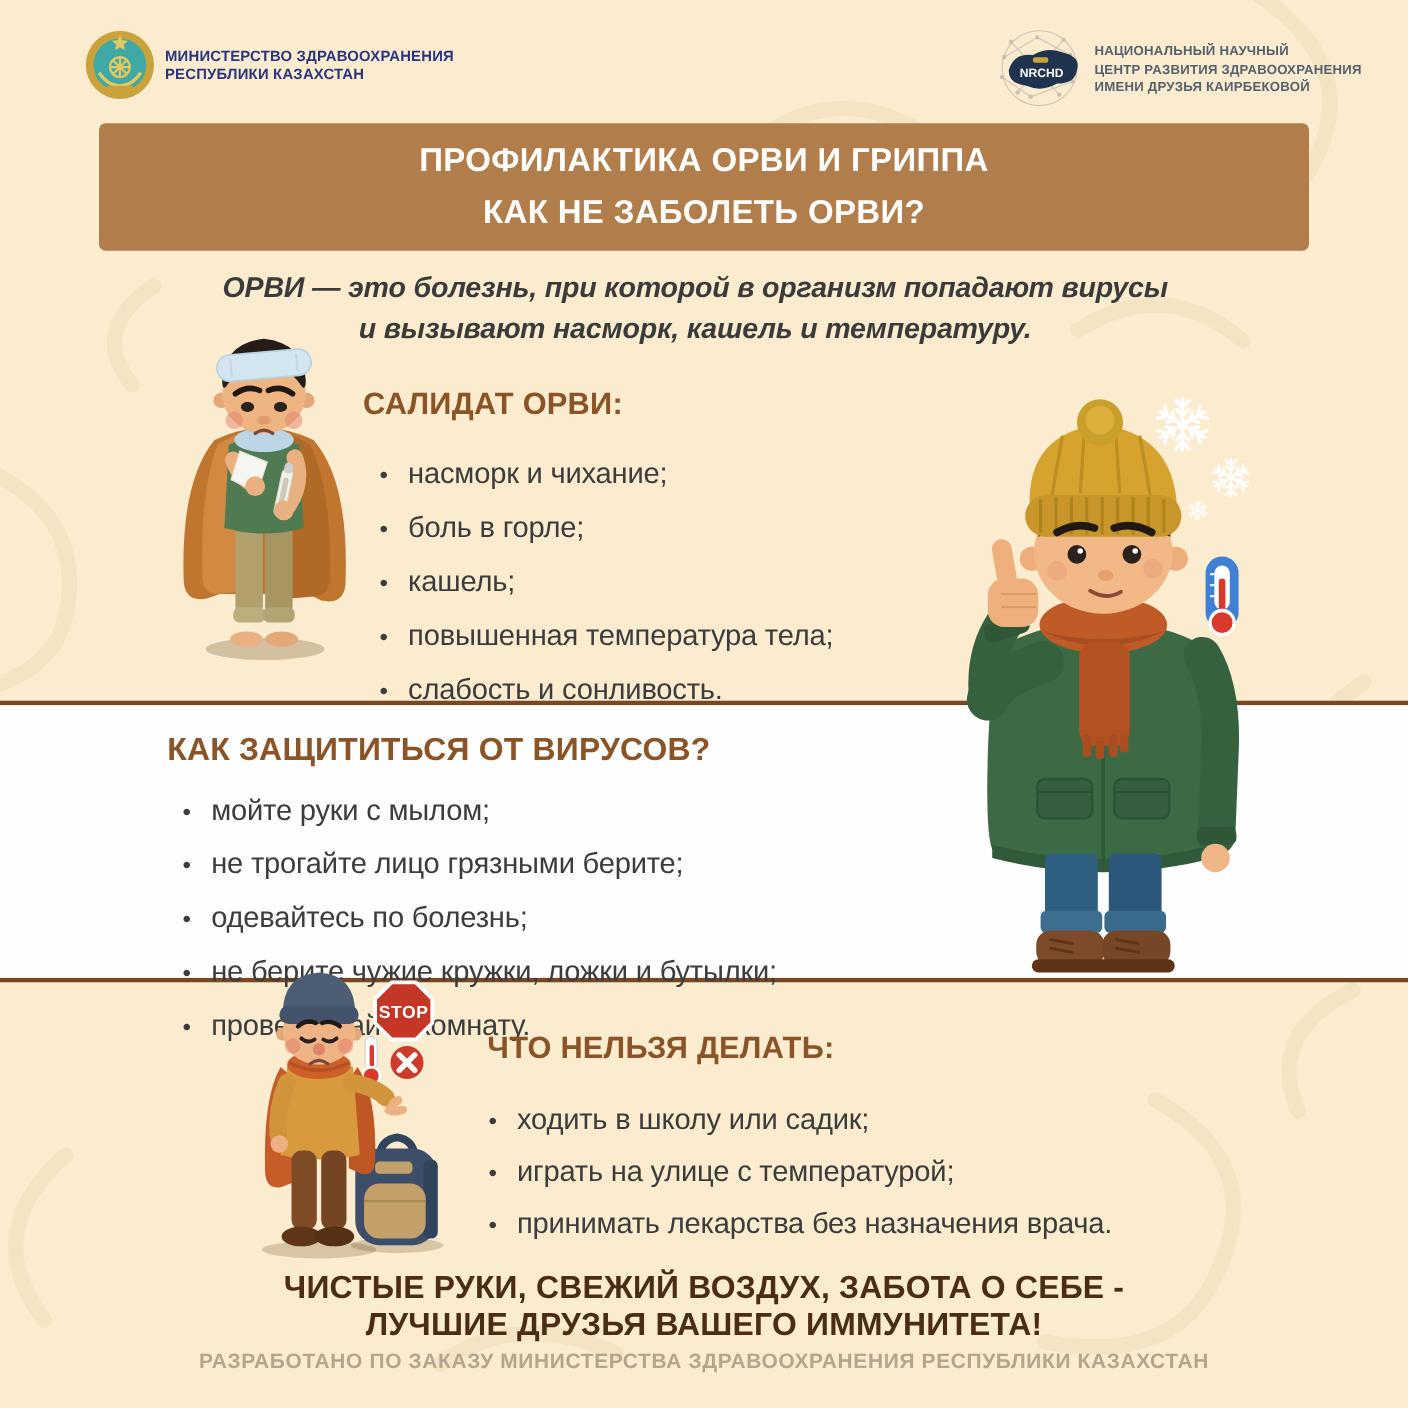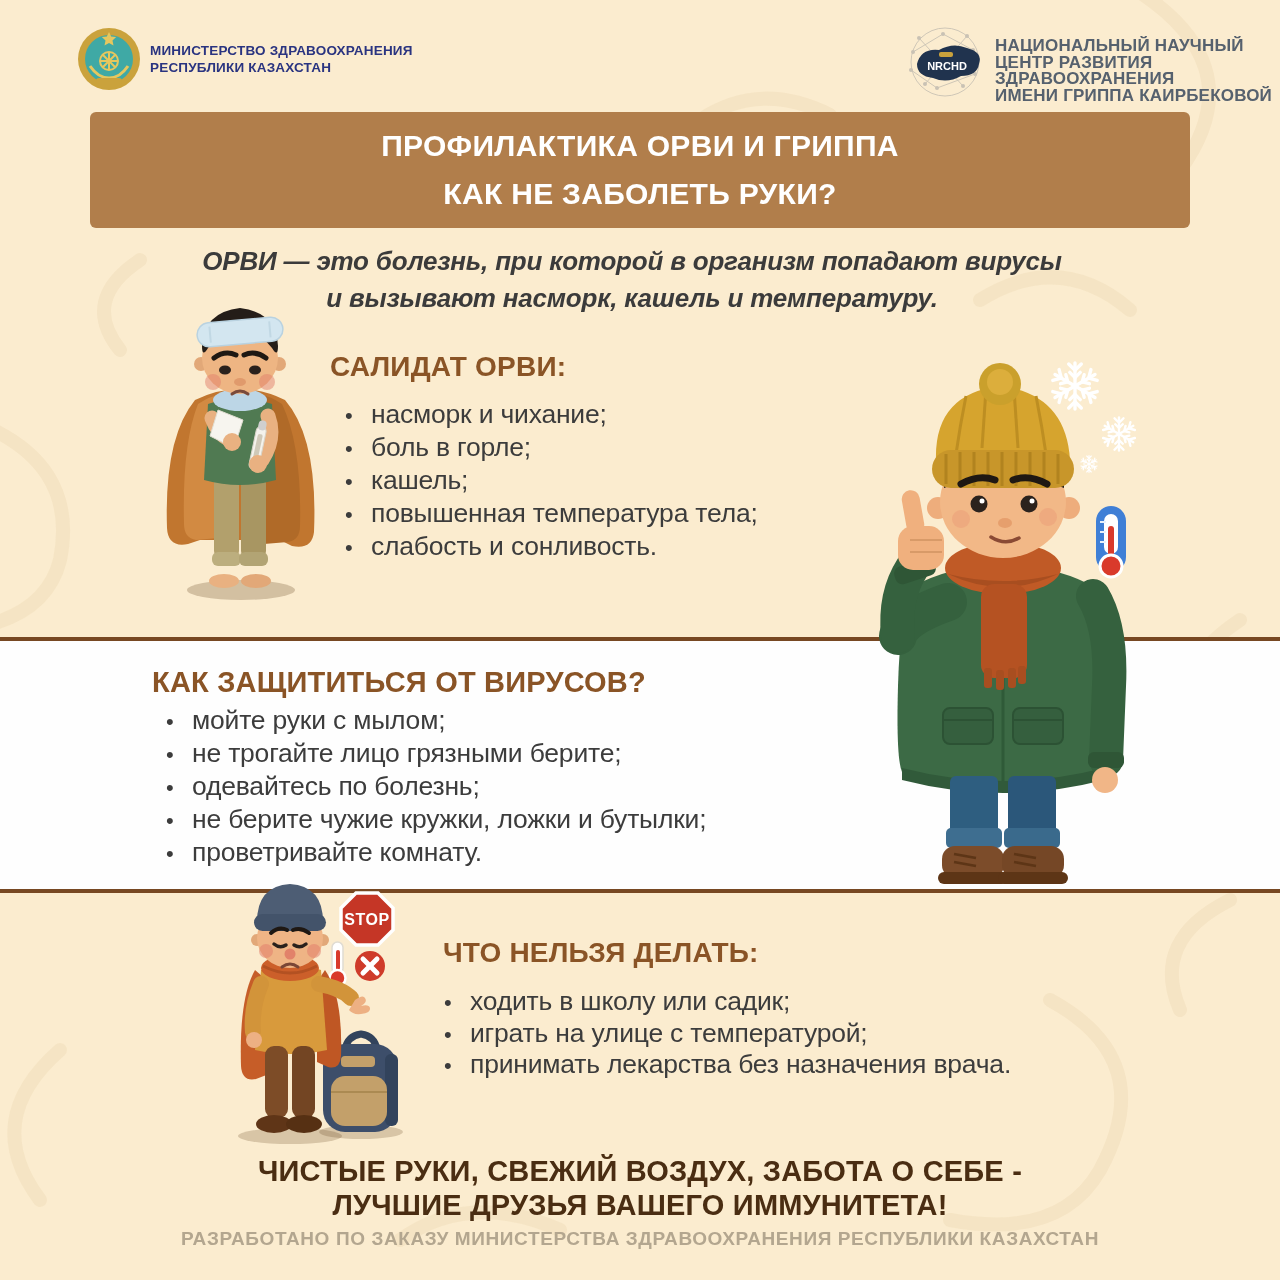"НАЦИОНАЛЬНЫЙ НАУЧНЫЙ" .org-text-right { font-size: 17px -> 12px }
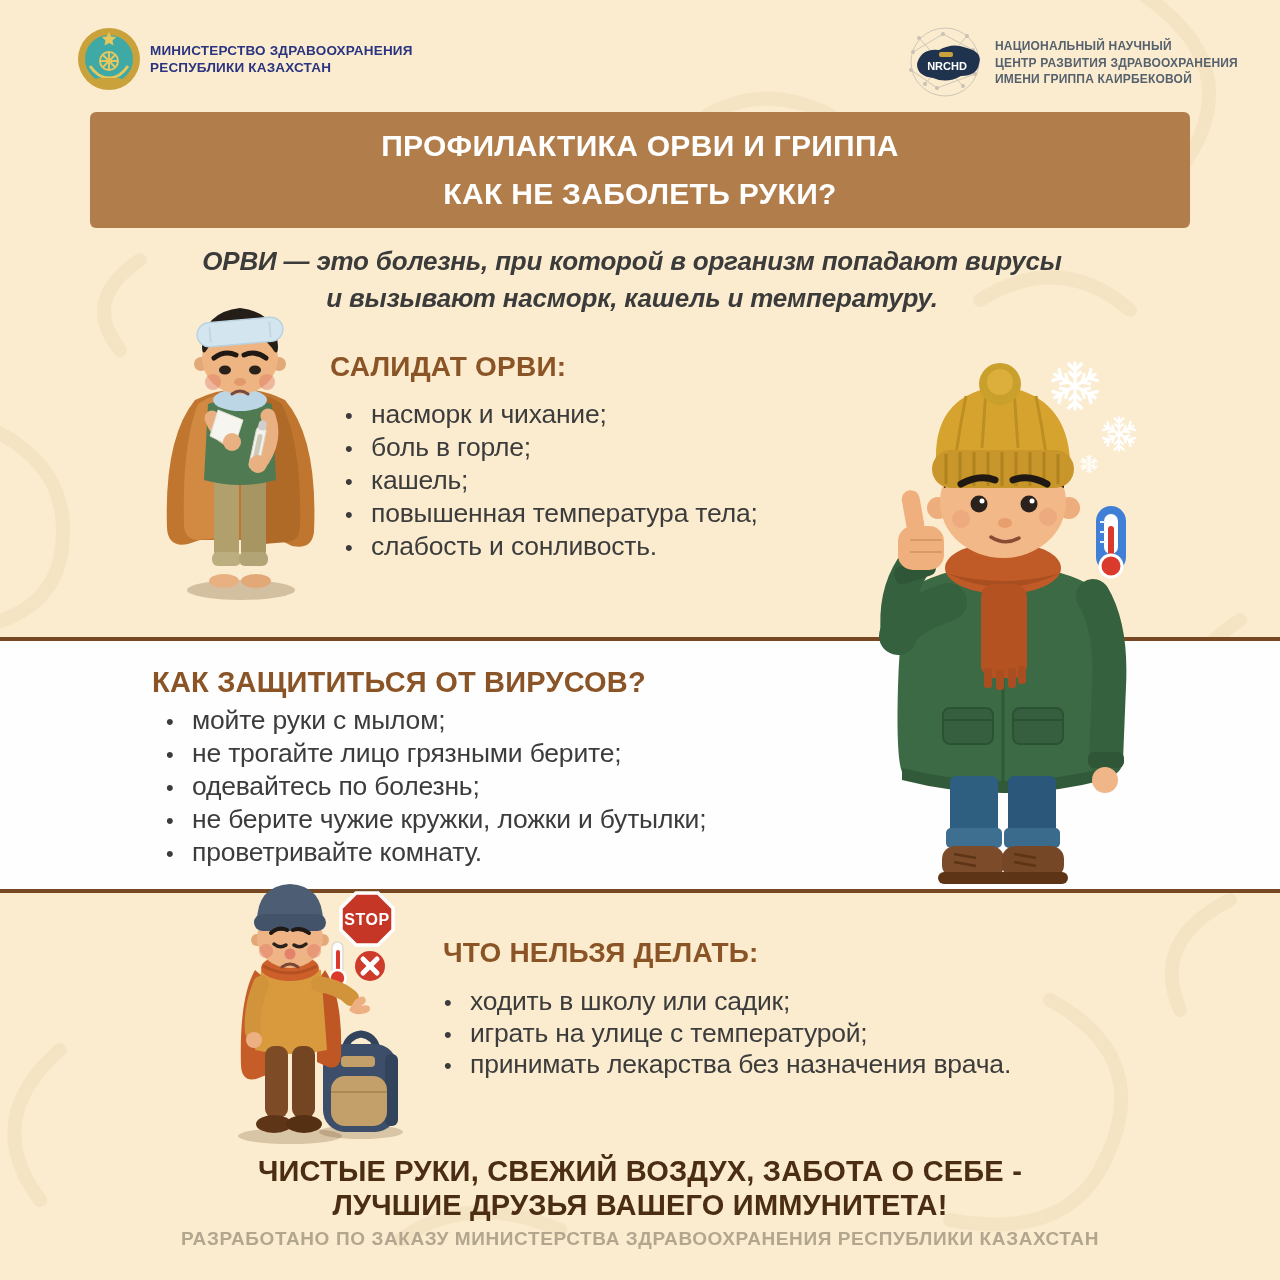"ИМЕНИ ГРИППА КАИРБЕКОВОЙ" div { text: ГРИППА -> ДРУЗЬЯ }
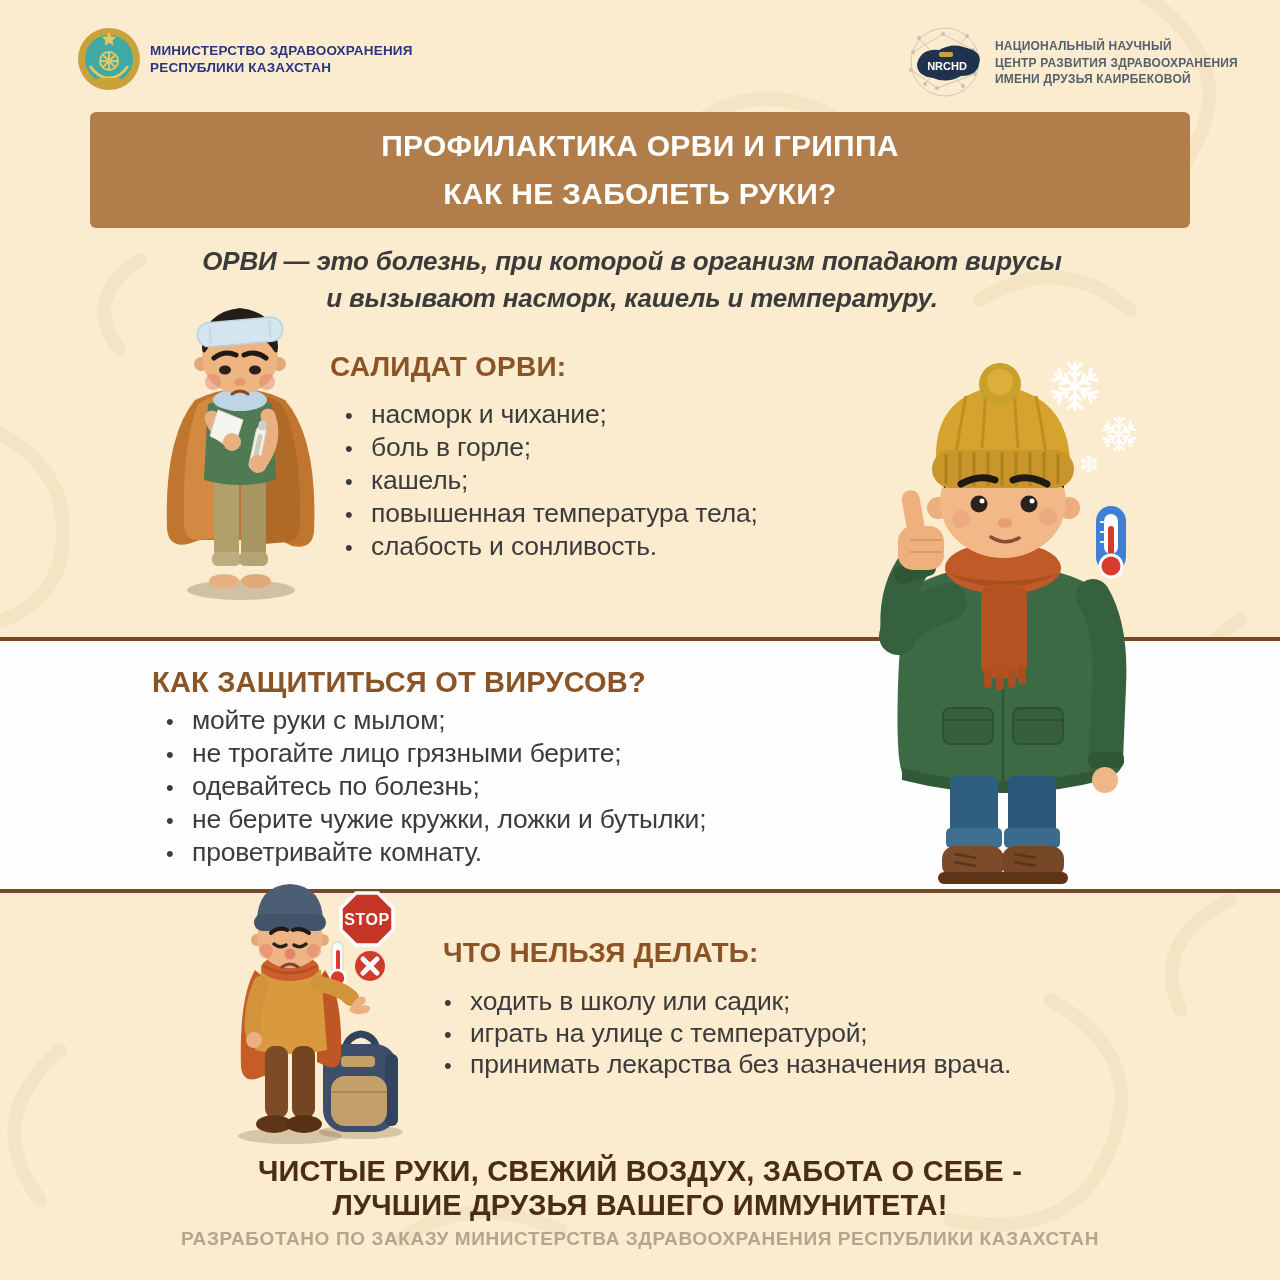"КАК НЕ ЗАБОЛЕТЬ РУКИ?" div { text: РУКИ -> ОРВИ }
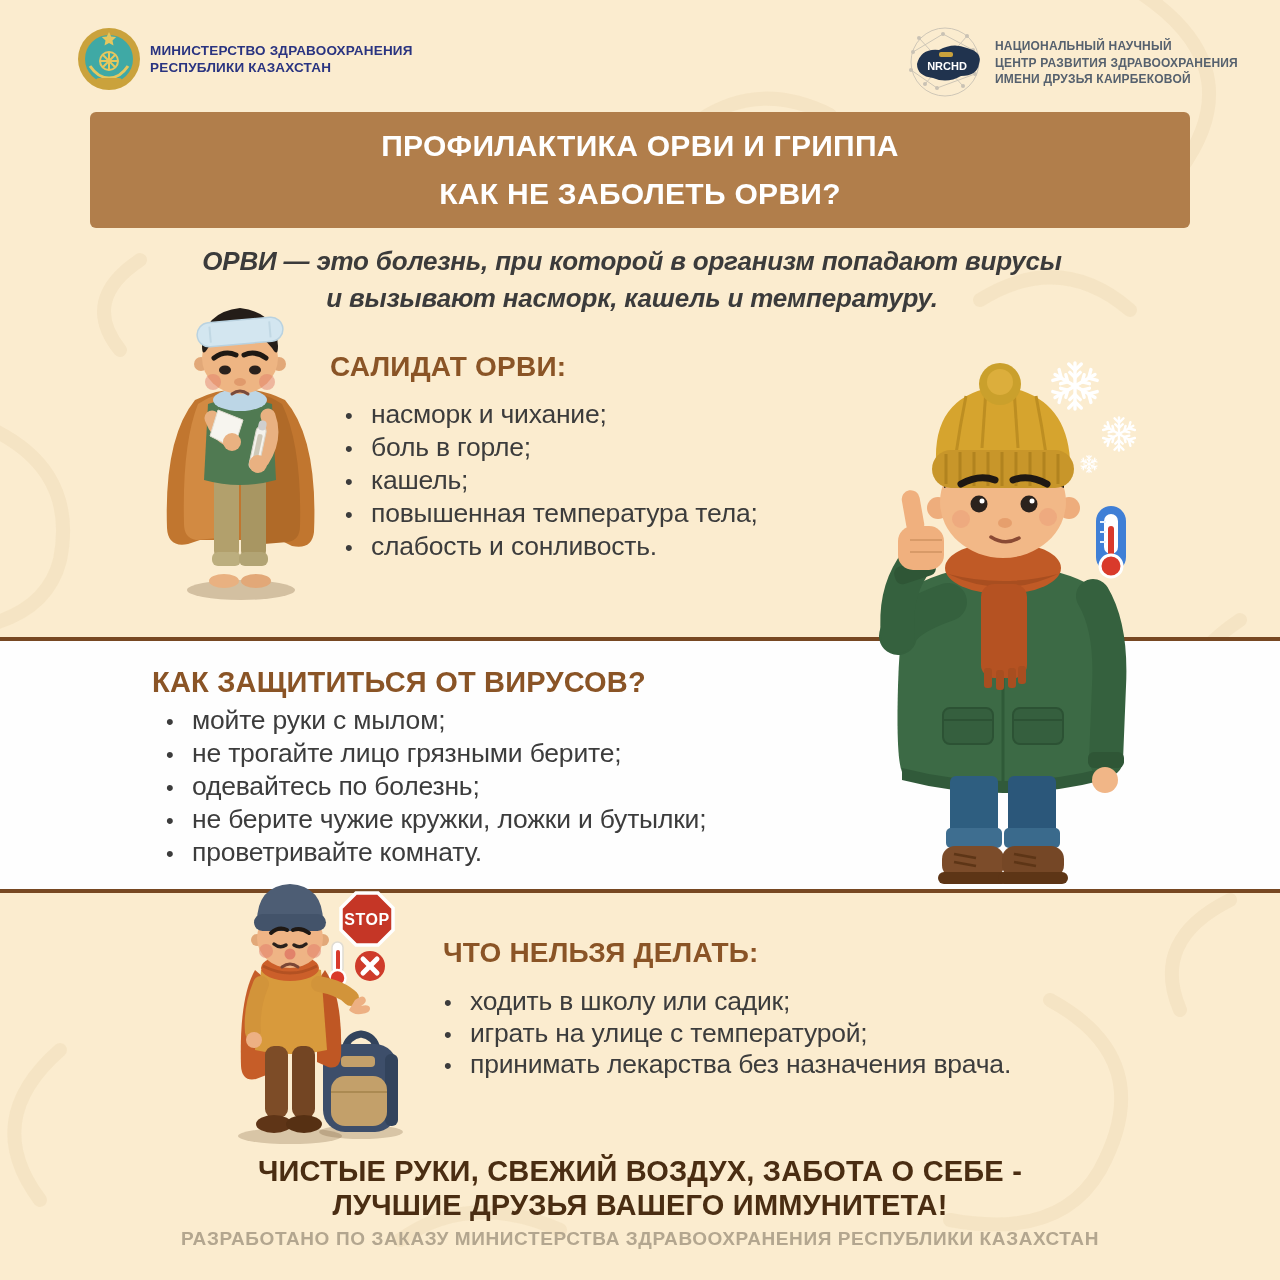"насморк и чихание;" ul.list li { margin-top: none -> 16px }
